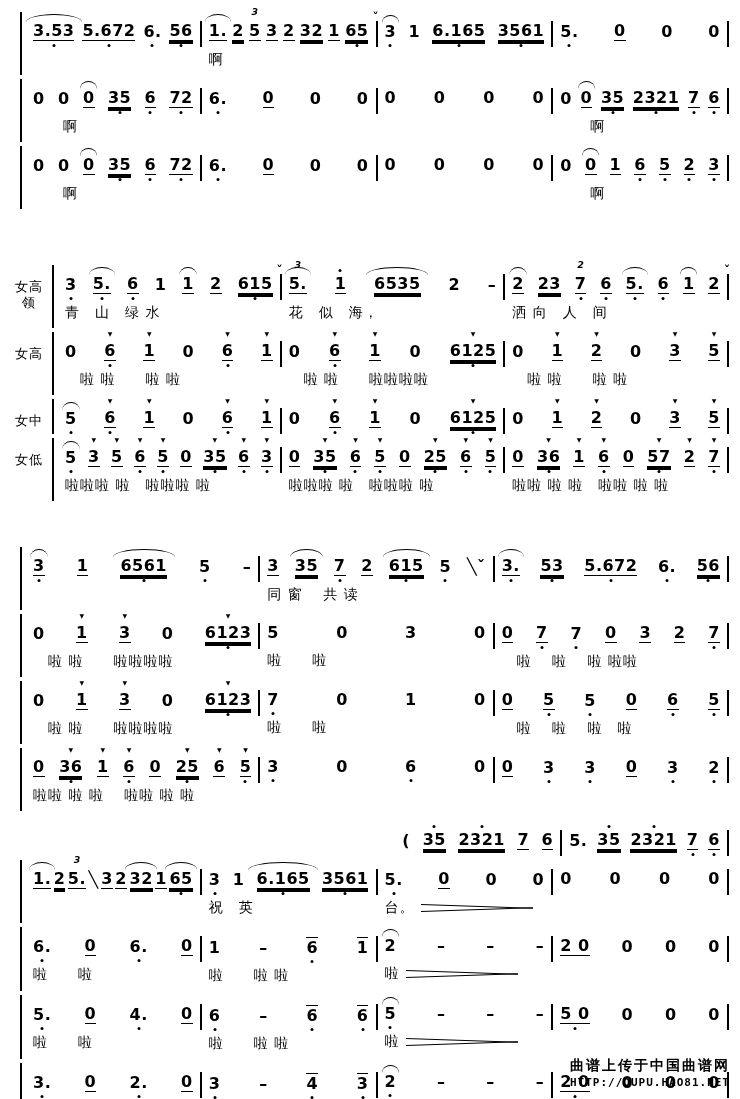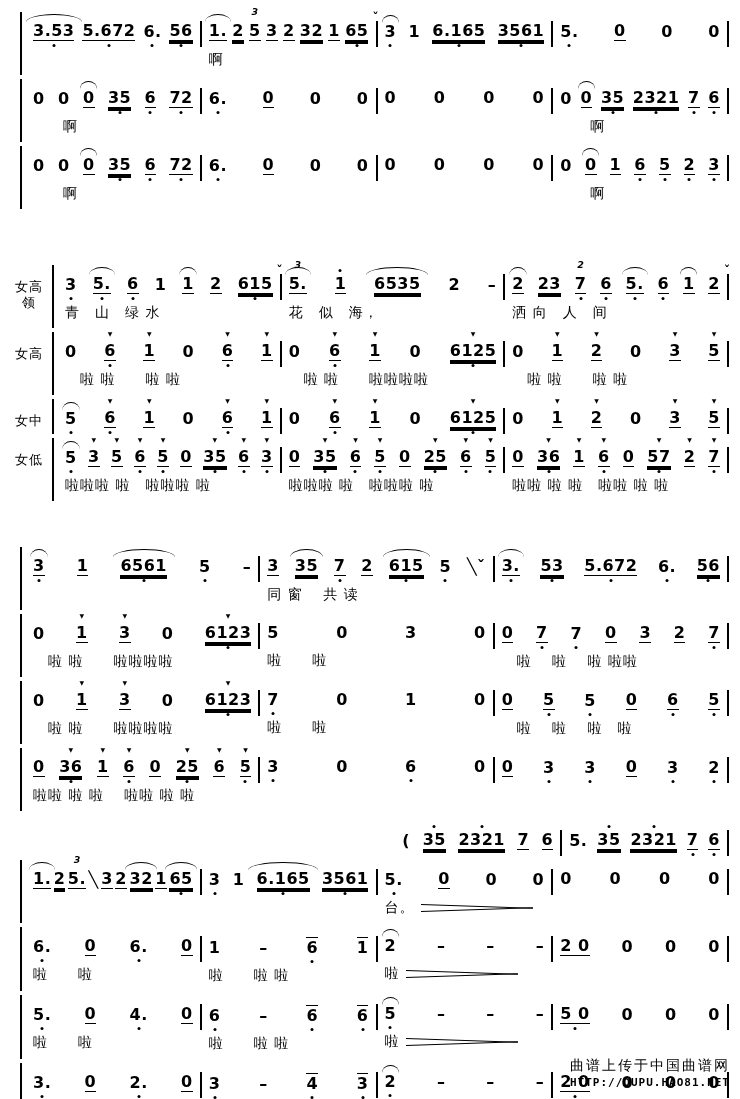"祝 英" div.lyr { html: none -> <div>祝 英</div> }
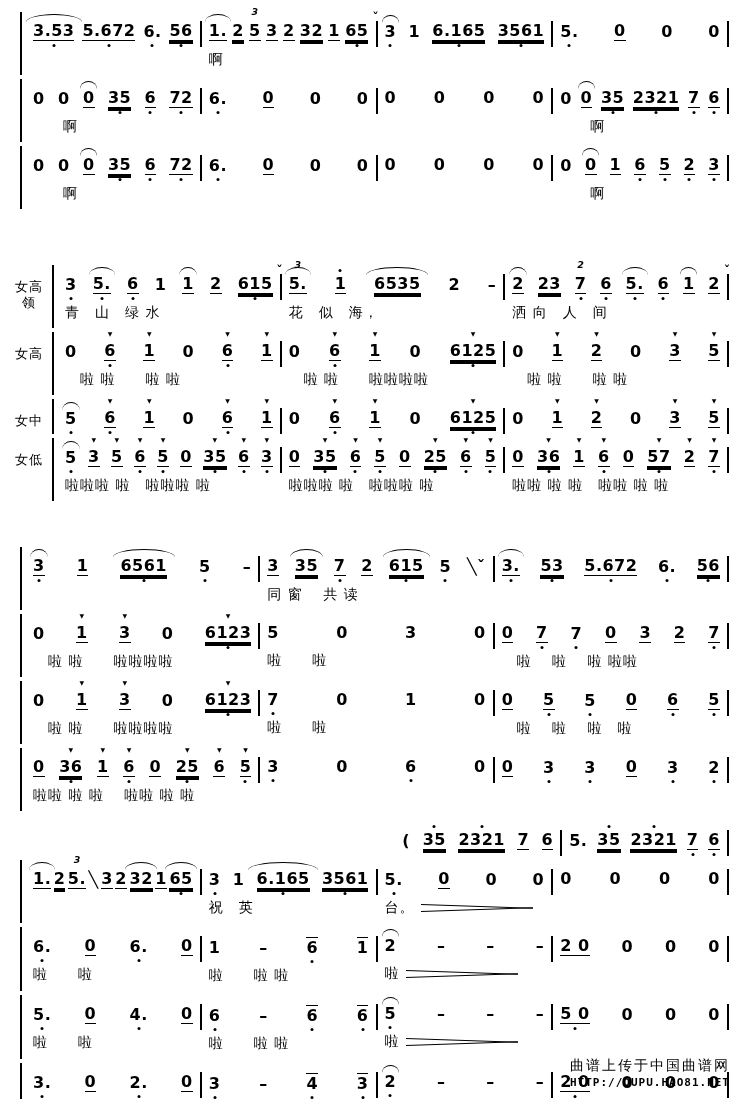"曲谱上传于中国曲谱网" .f1 { font-weight: normal -> bold }
